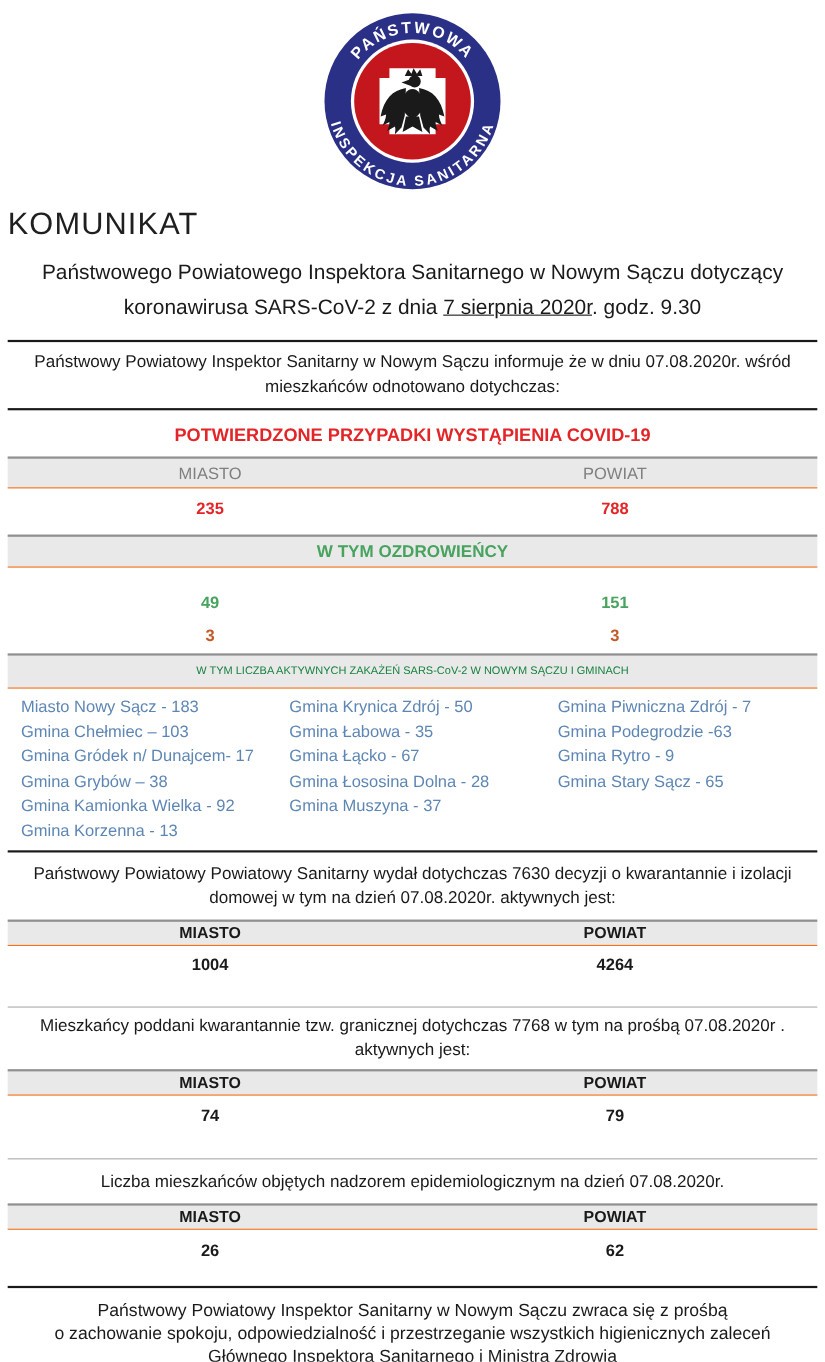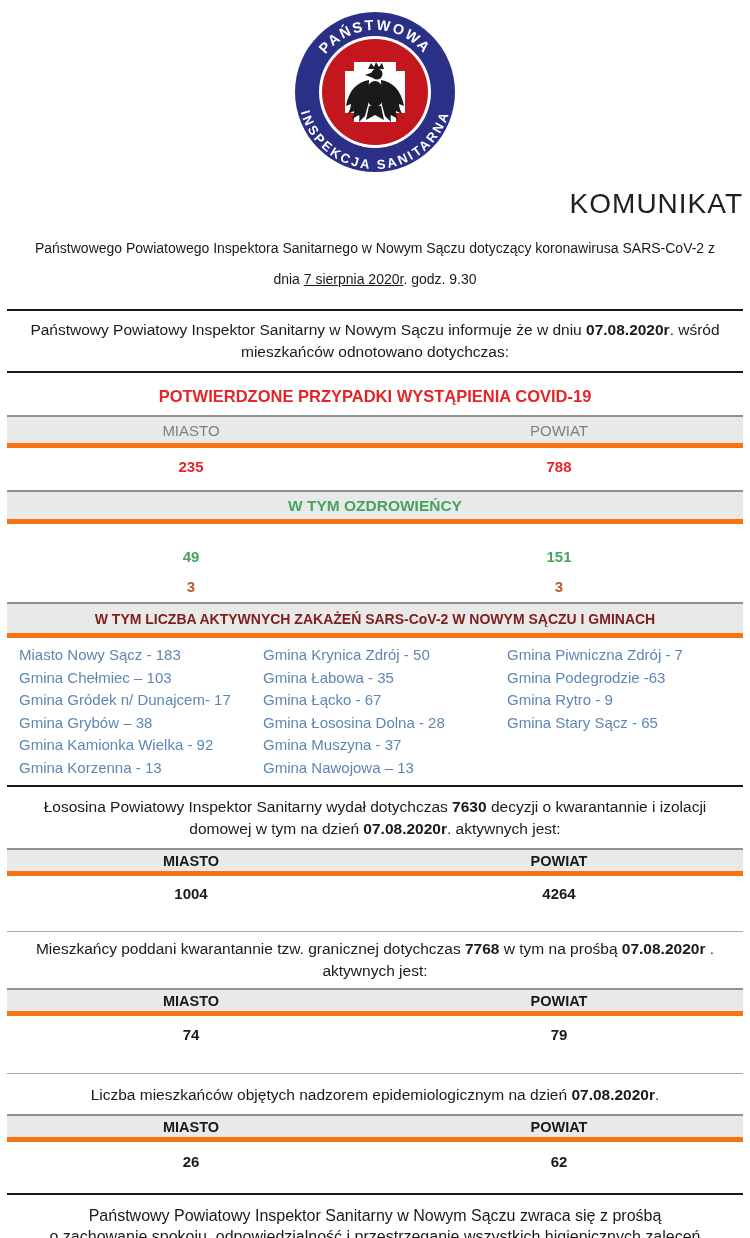"KOMUNIKAT" .title { text-align: right -> left }
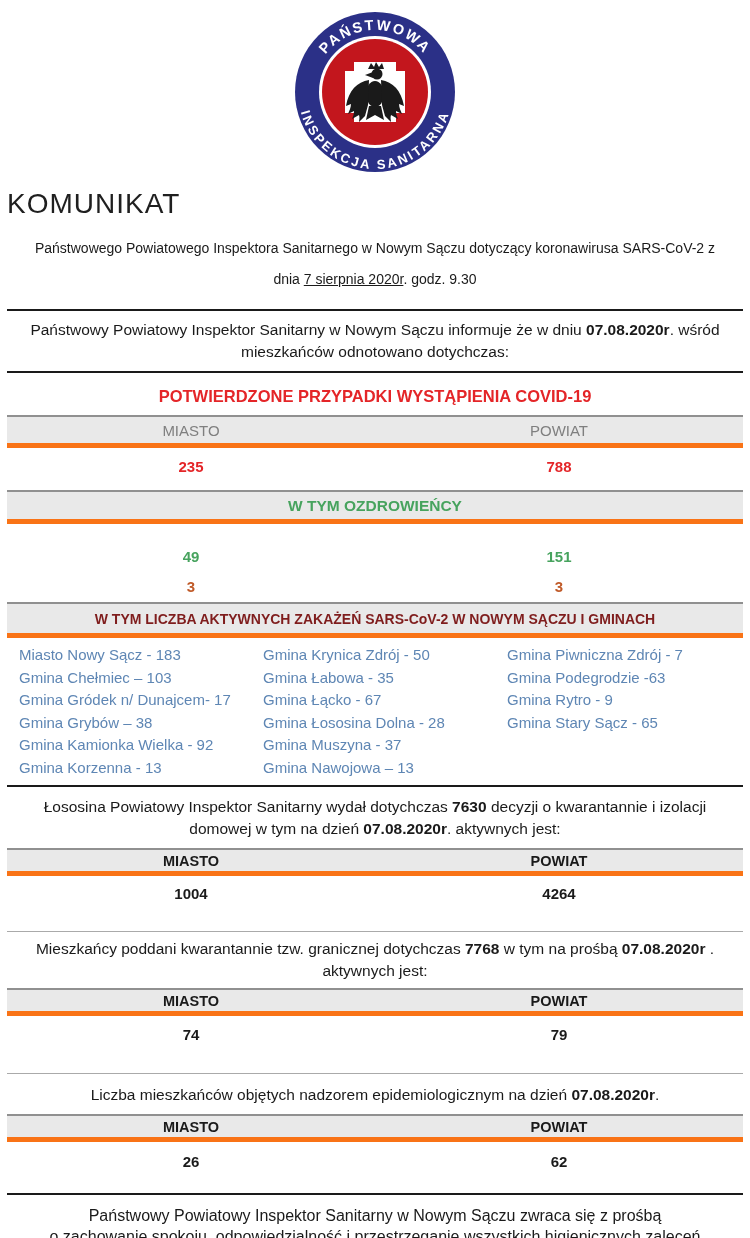"Państwowego Powiatowego Inspektora" .subtitle { font-size: 14px -> 19px }
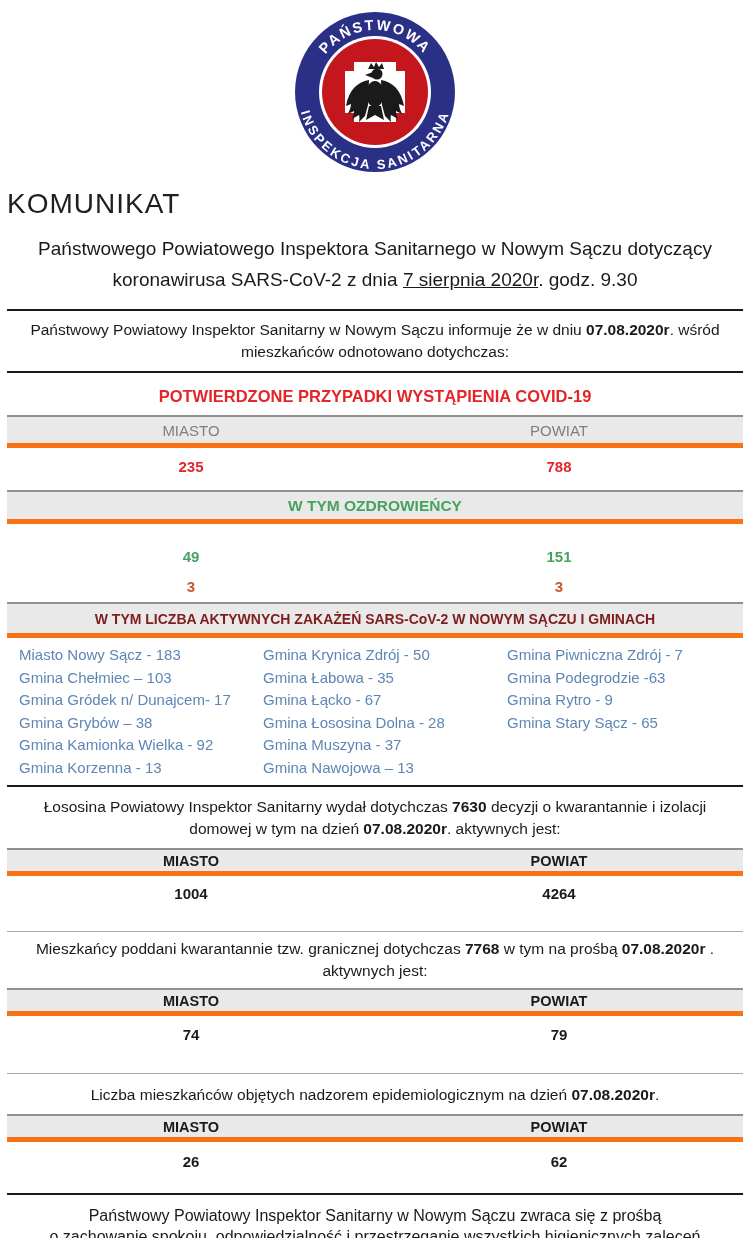"07.08.2020r" .para b { font-weight: bold -> normal }
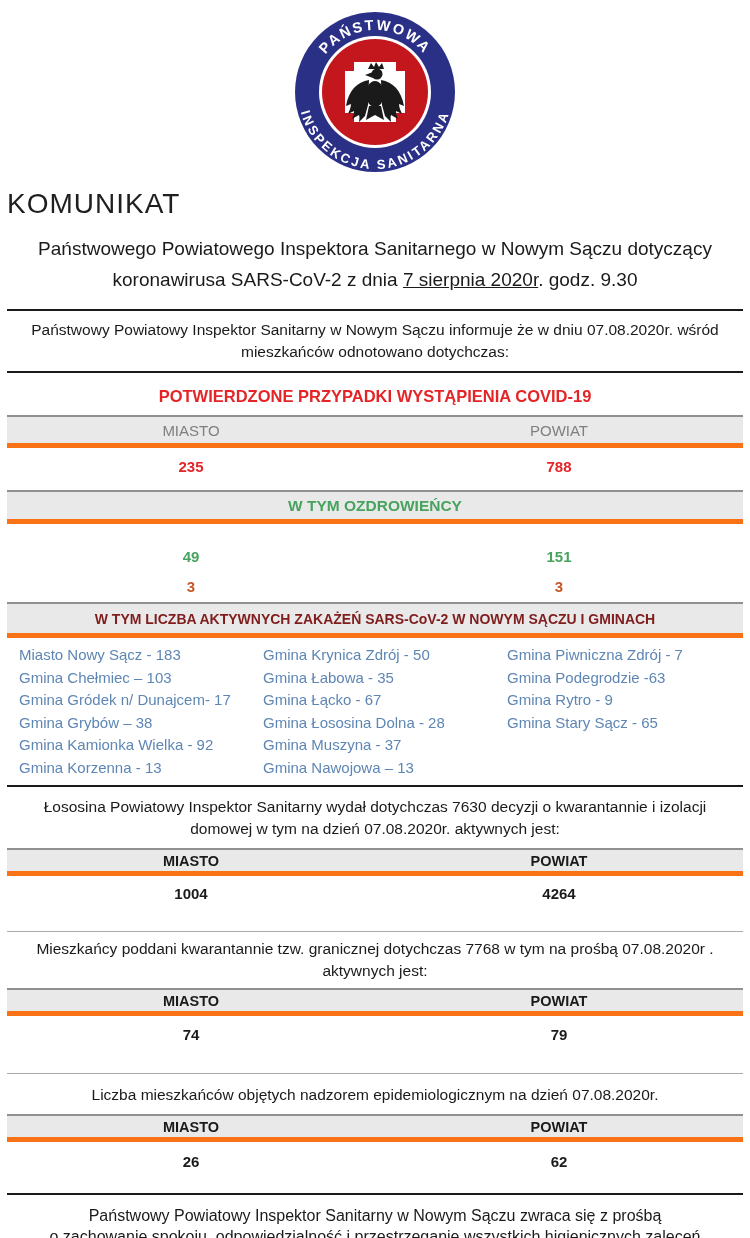"MIASTO" .bar { border-bottom: 5px solid #f97316 -> 1px solid #f97316 }
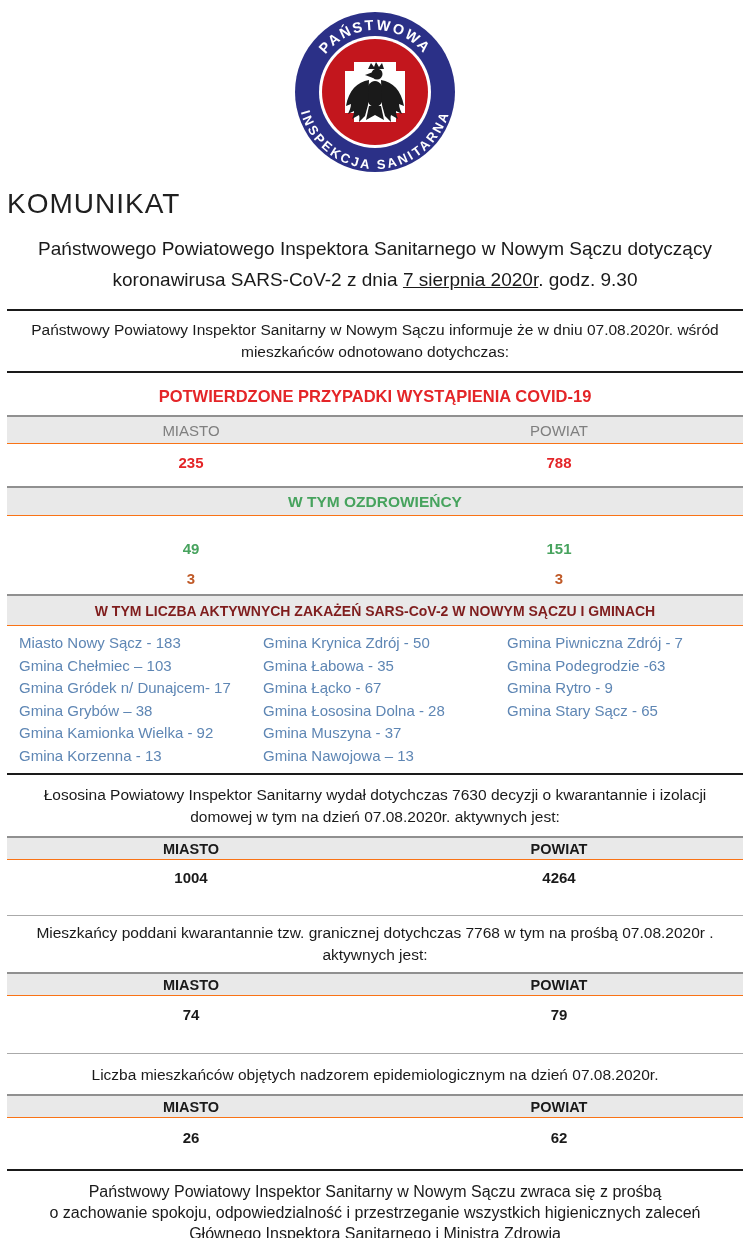"W TYM LICZBA AKTYWNYCH ZAKAŻEŃ" .bar-blue { color: #7f1d1d -> #15803d; font-size: 14px -> 10px; font-weight: bold -> normal }
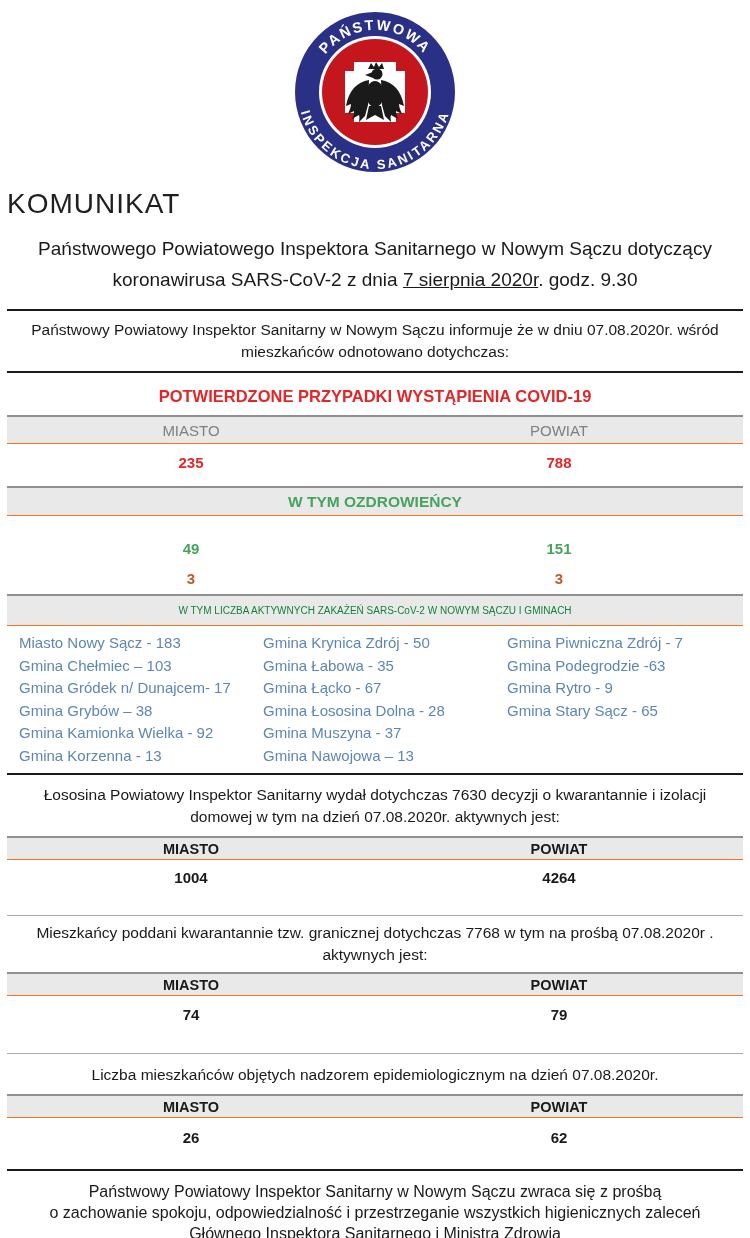"Gmina Nawojowa – 13" div { html: <div>Gmina Nawojowa – 13</div> -> none }
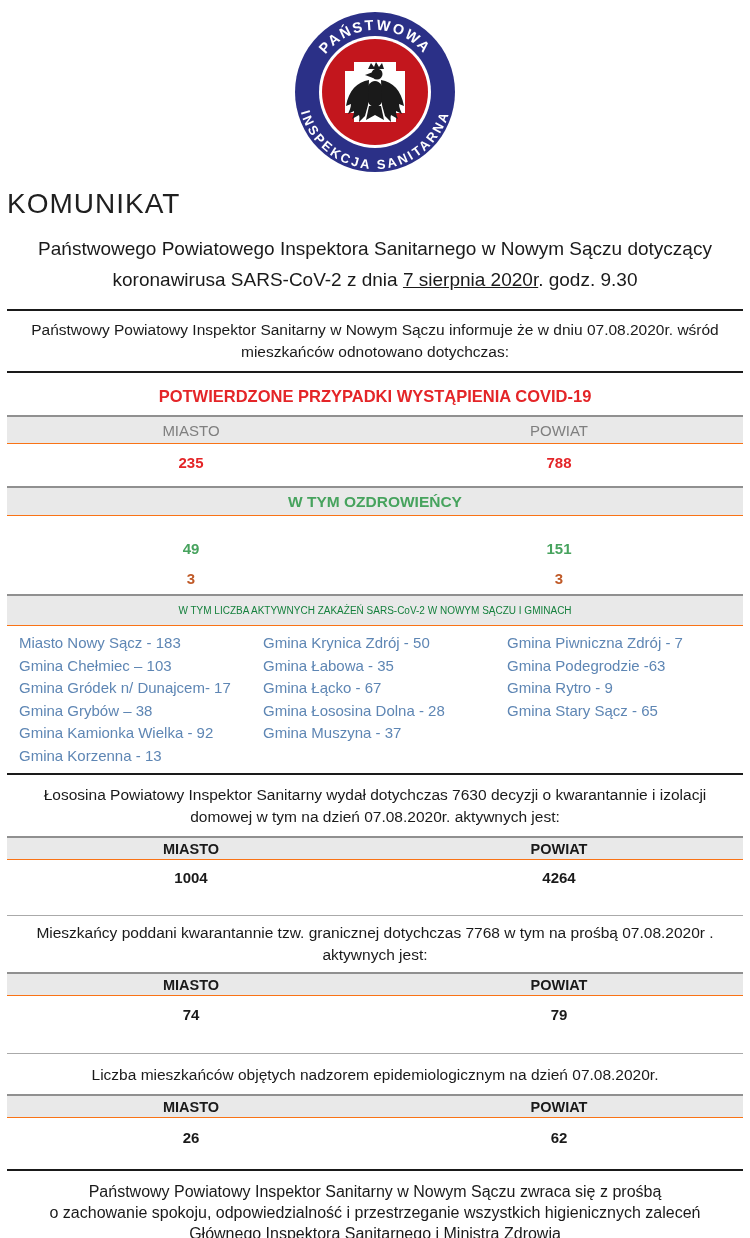"Łososina Powiatowy Inspektor Sanitarny" span { text: Łososina Powiatowy Inspektor -> Państwowy Powiatowy Powiatowy }
